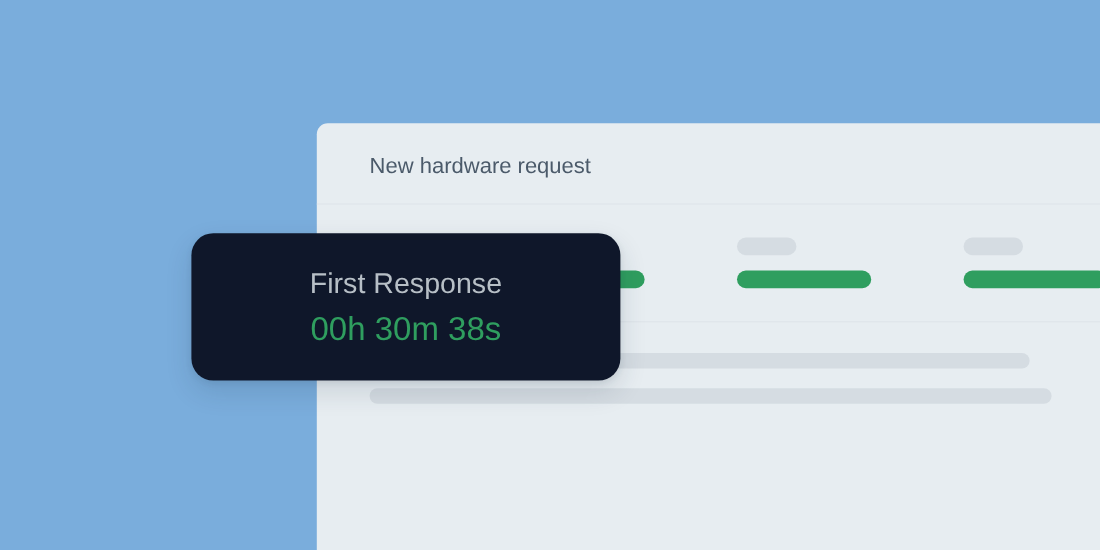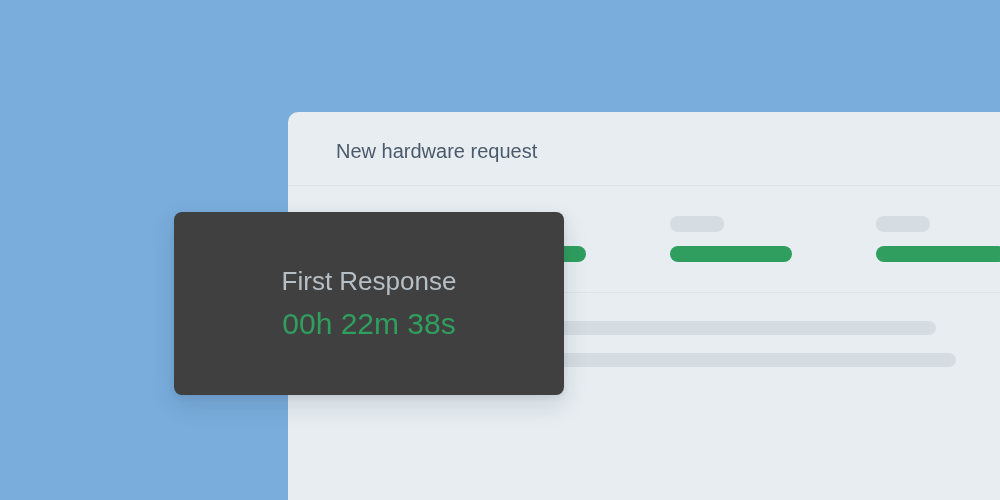"First Response" .card { background: #404040 -> #0f172a; border-radius: 8px -> 20px; height: 183px -> 134px }
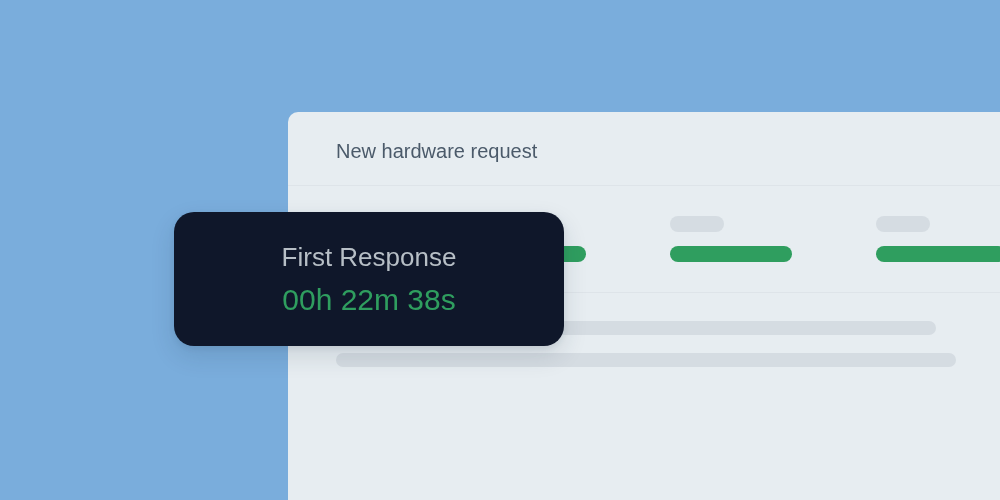"00h 22m 38s" div.card-time { text: 22m -> 30m }
